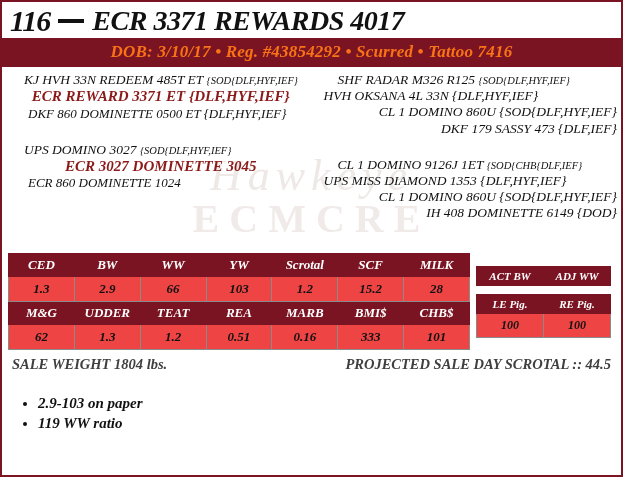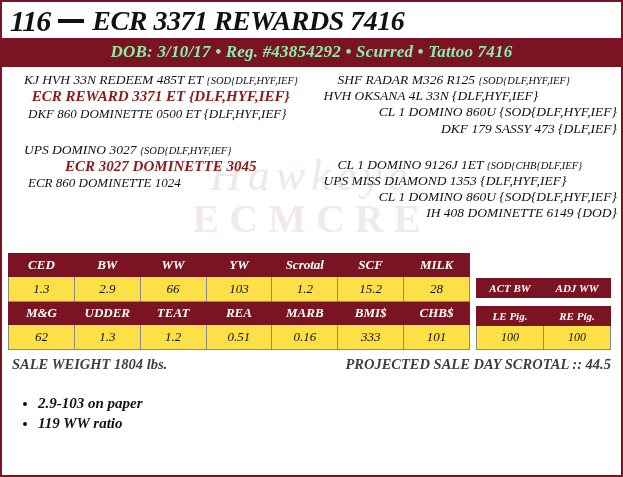"ECR 3371 REWARDS 7416" span.animal-name { text: 7416 -> 4017 }
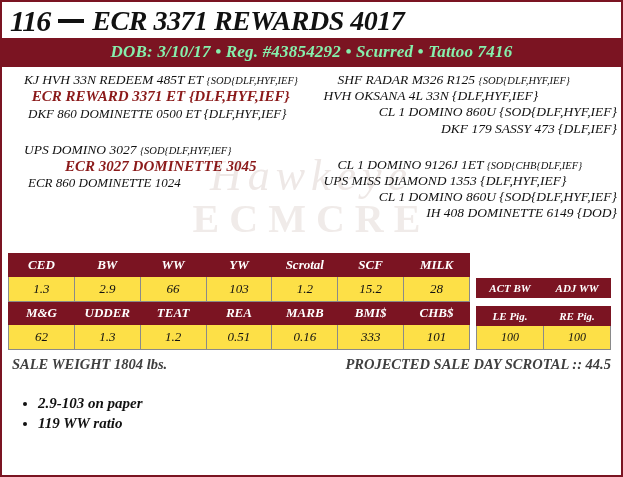"DOB: 3/10/17 • Reg. #43854292" .bar { color: #86efac -> #f97316 }
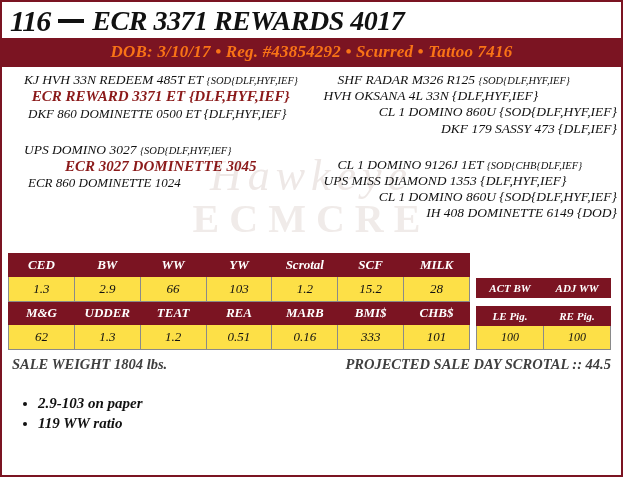"CED" .tables { align-items: flex-end -> center }
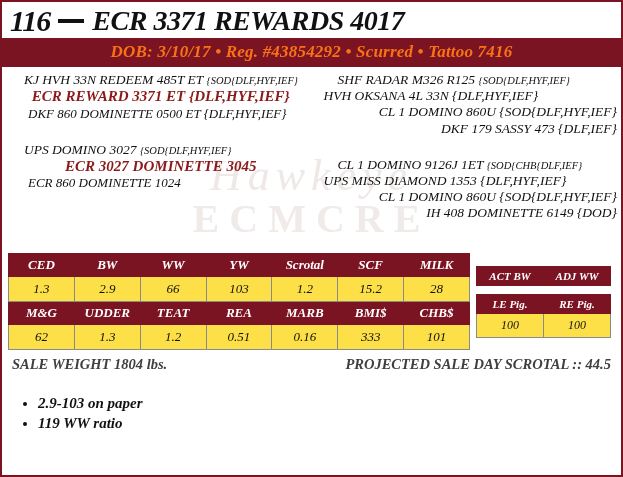"1.3" .epd td,.side td { background: #fde047 -> #ef4444; font-weight: none -> bold }
